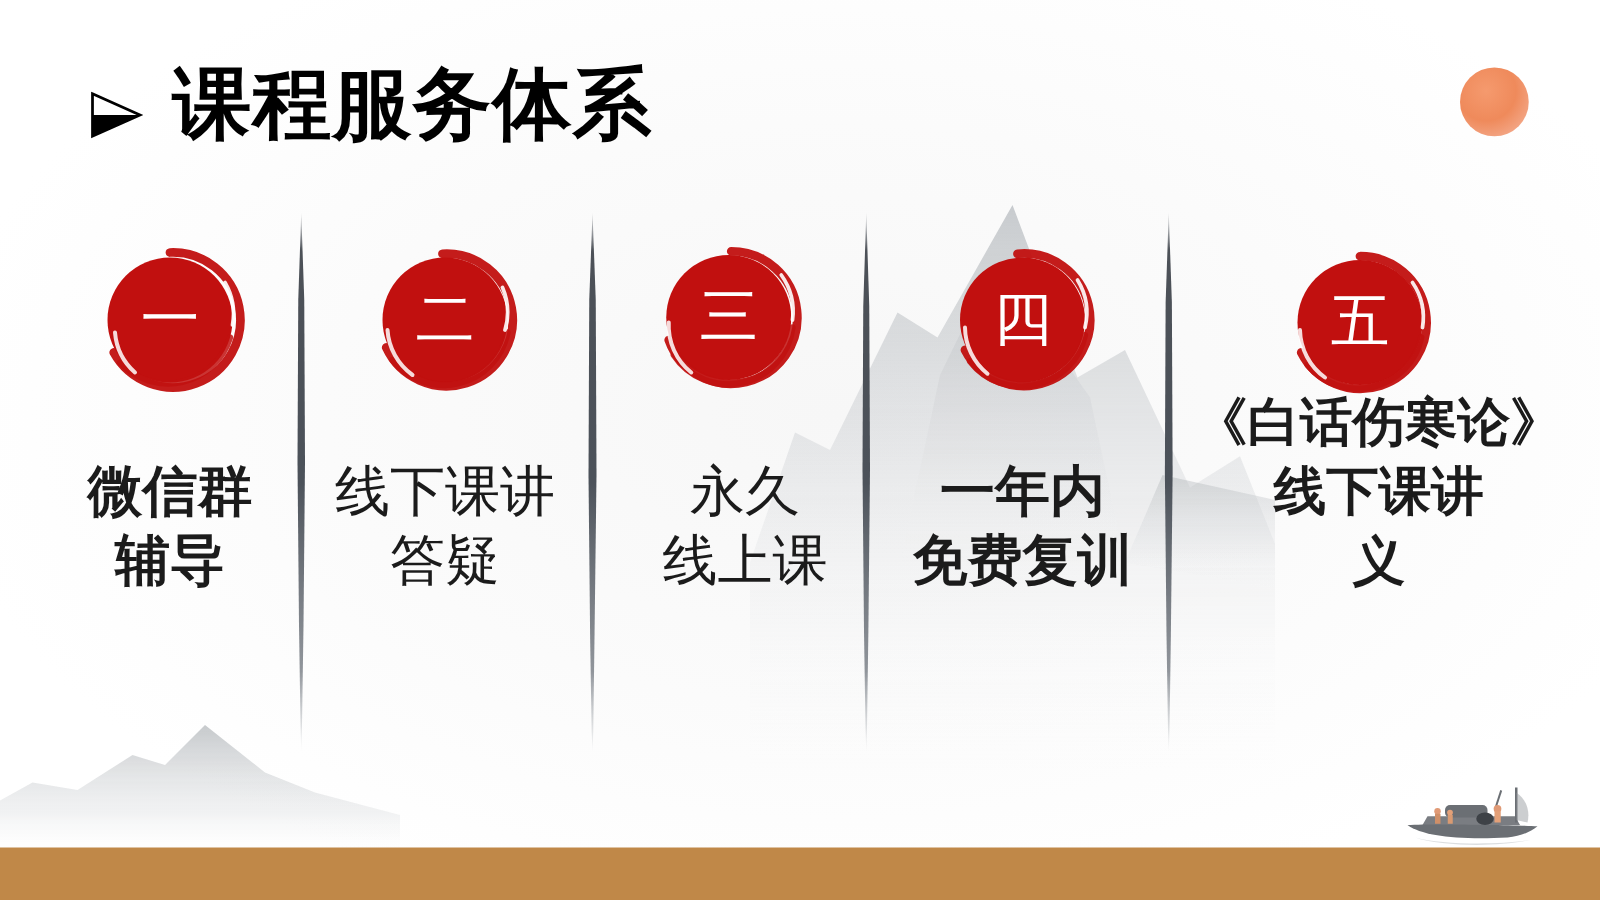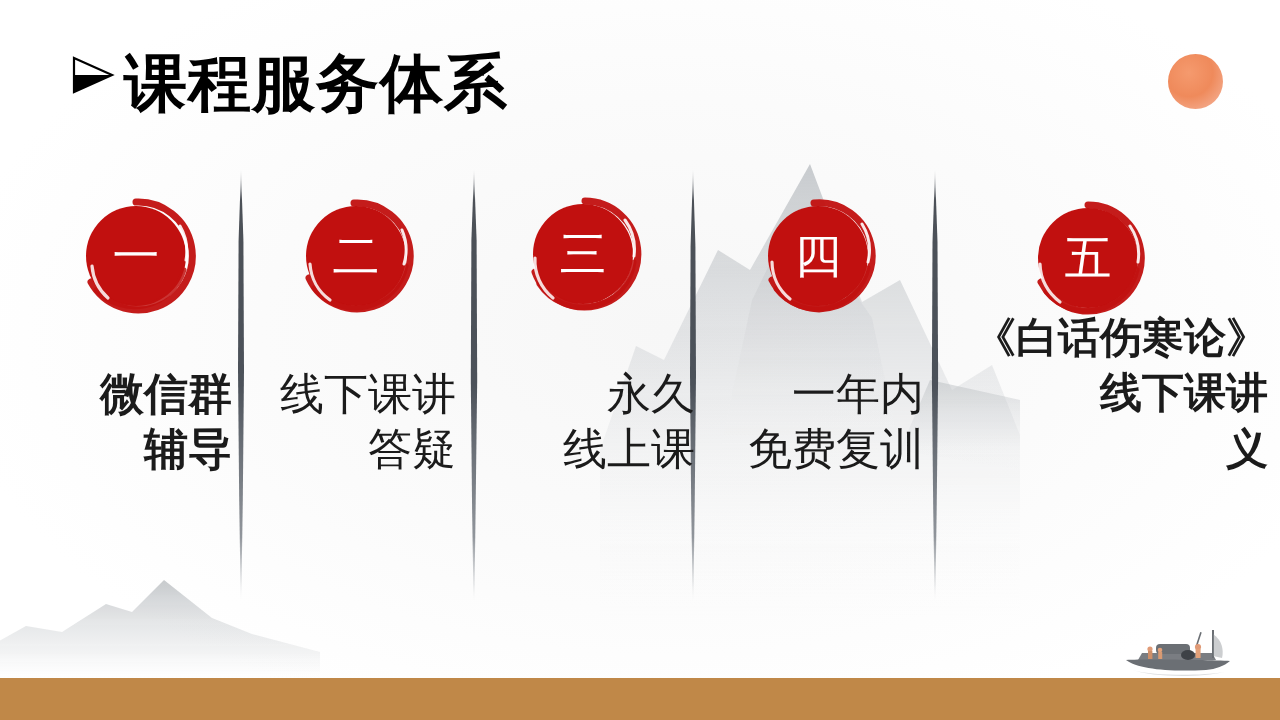"课程服务体系" #title-row { align-items: flex-start -> flex-end; gap: 8px -> 22px }
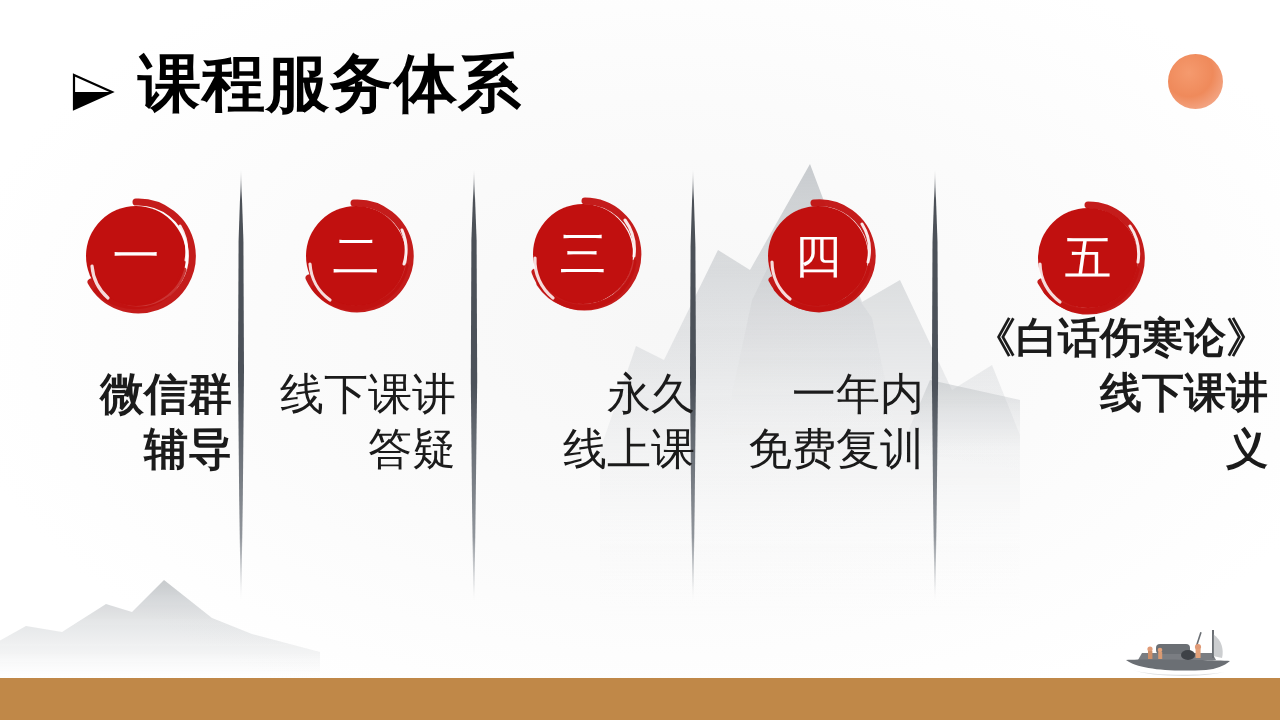"《白话伤寒论》" .col-label { text-align: right -> center }
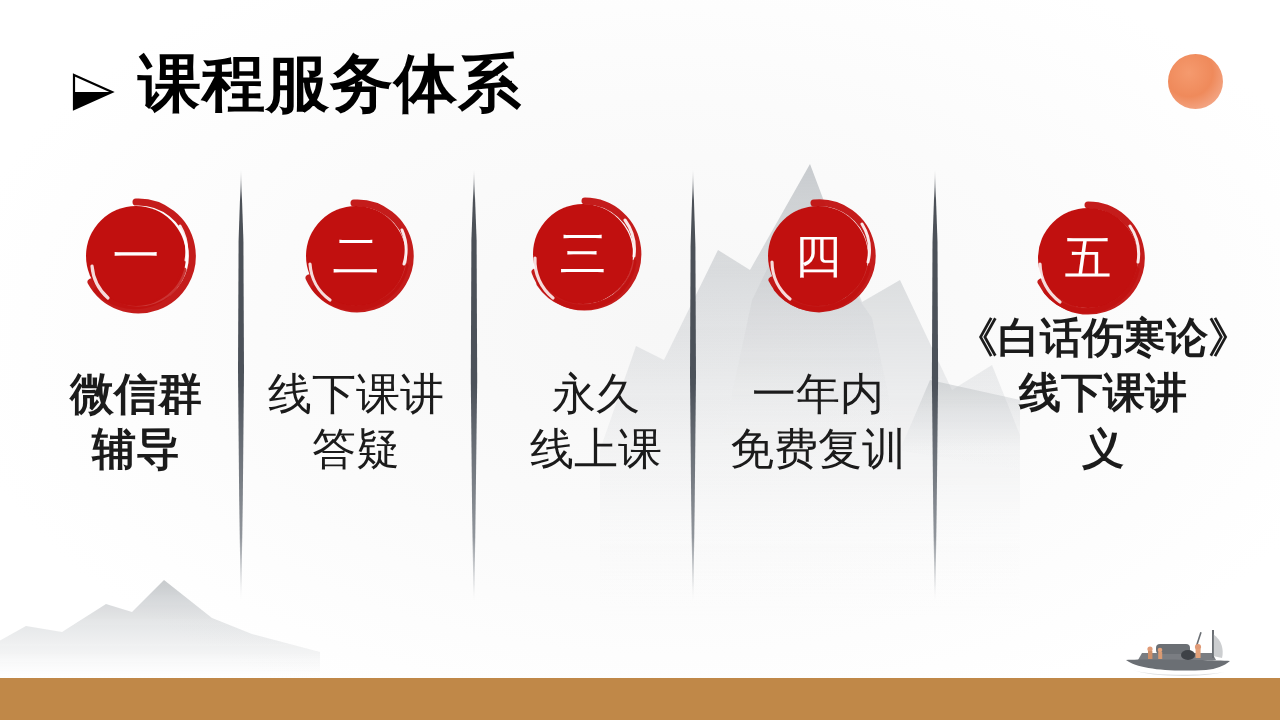"一年内" div.col-label { font-weight: none -> bold }
